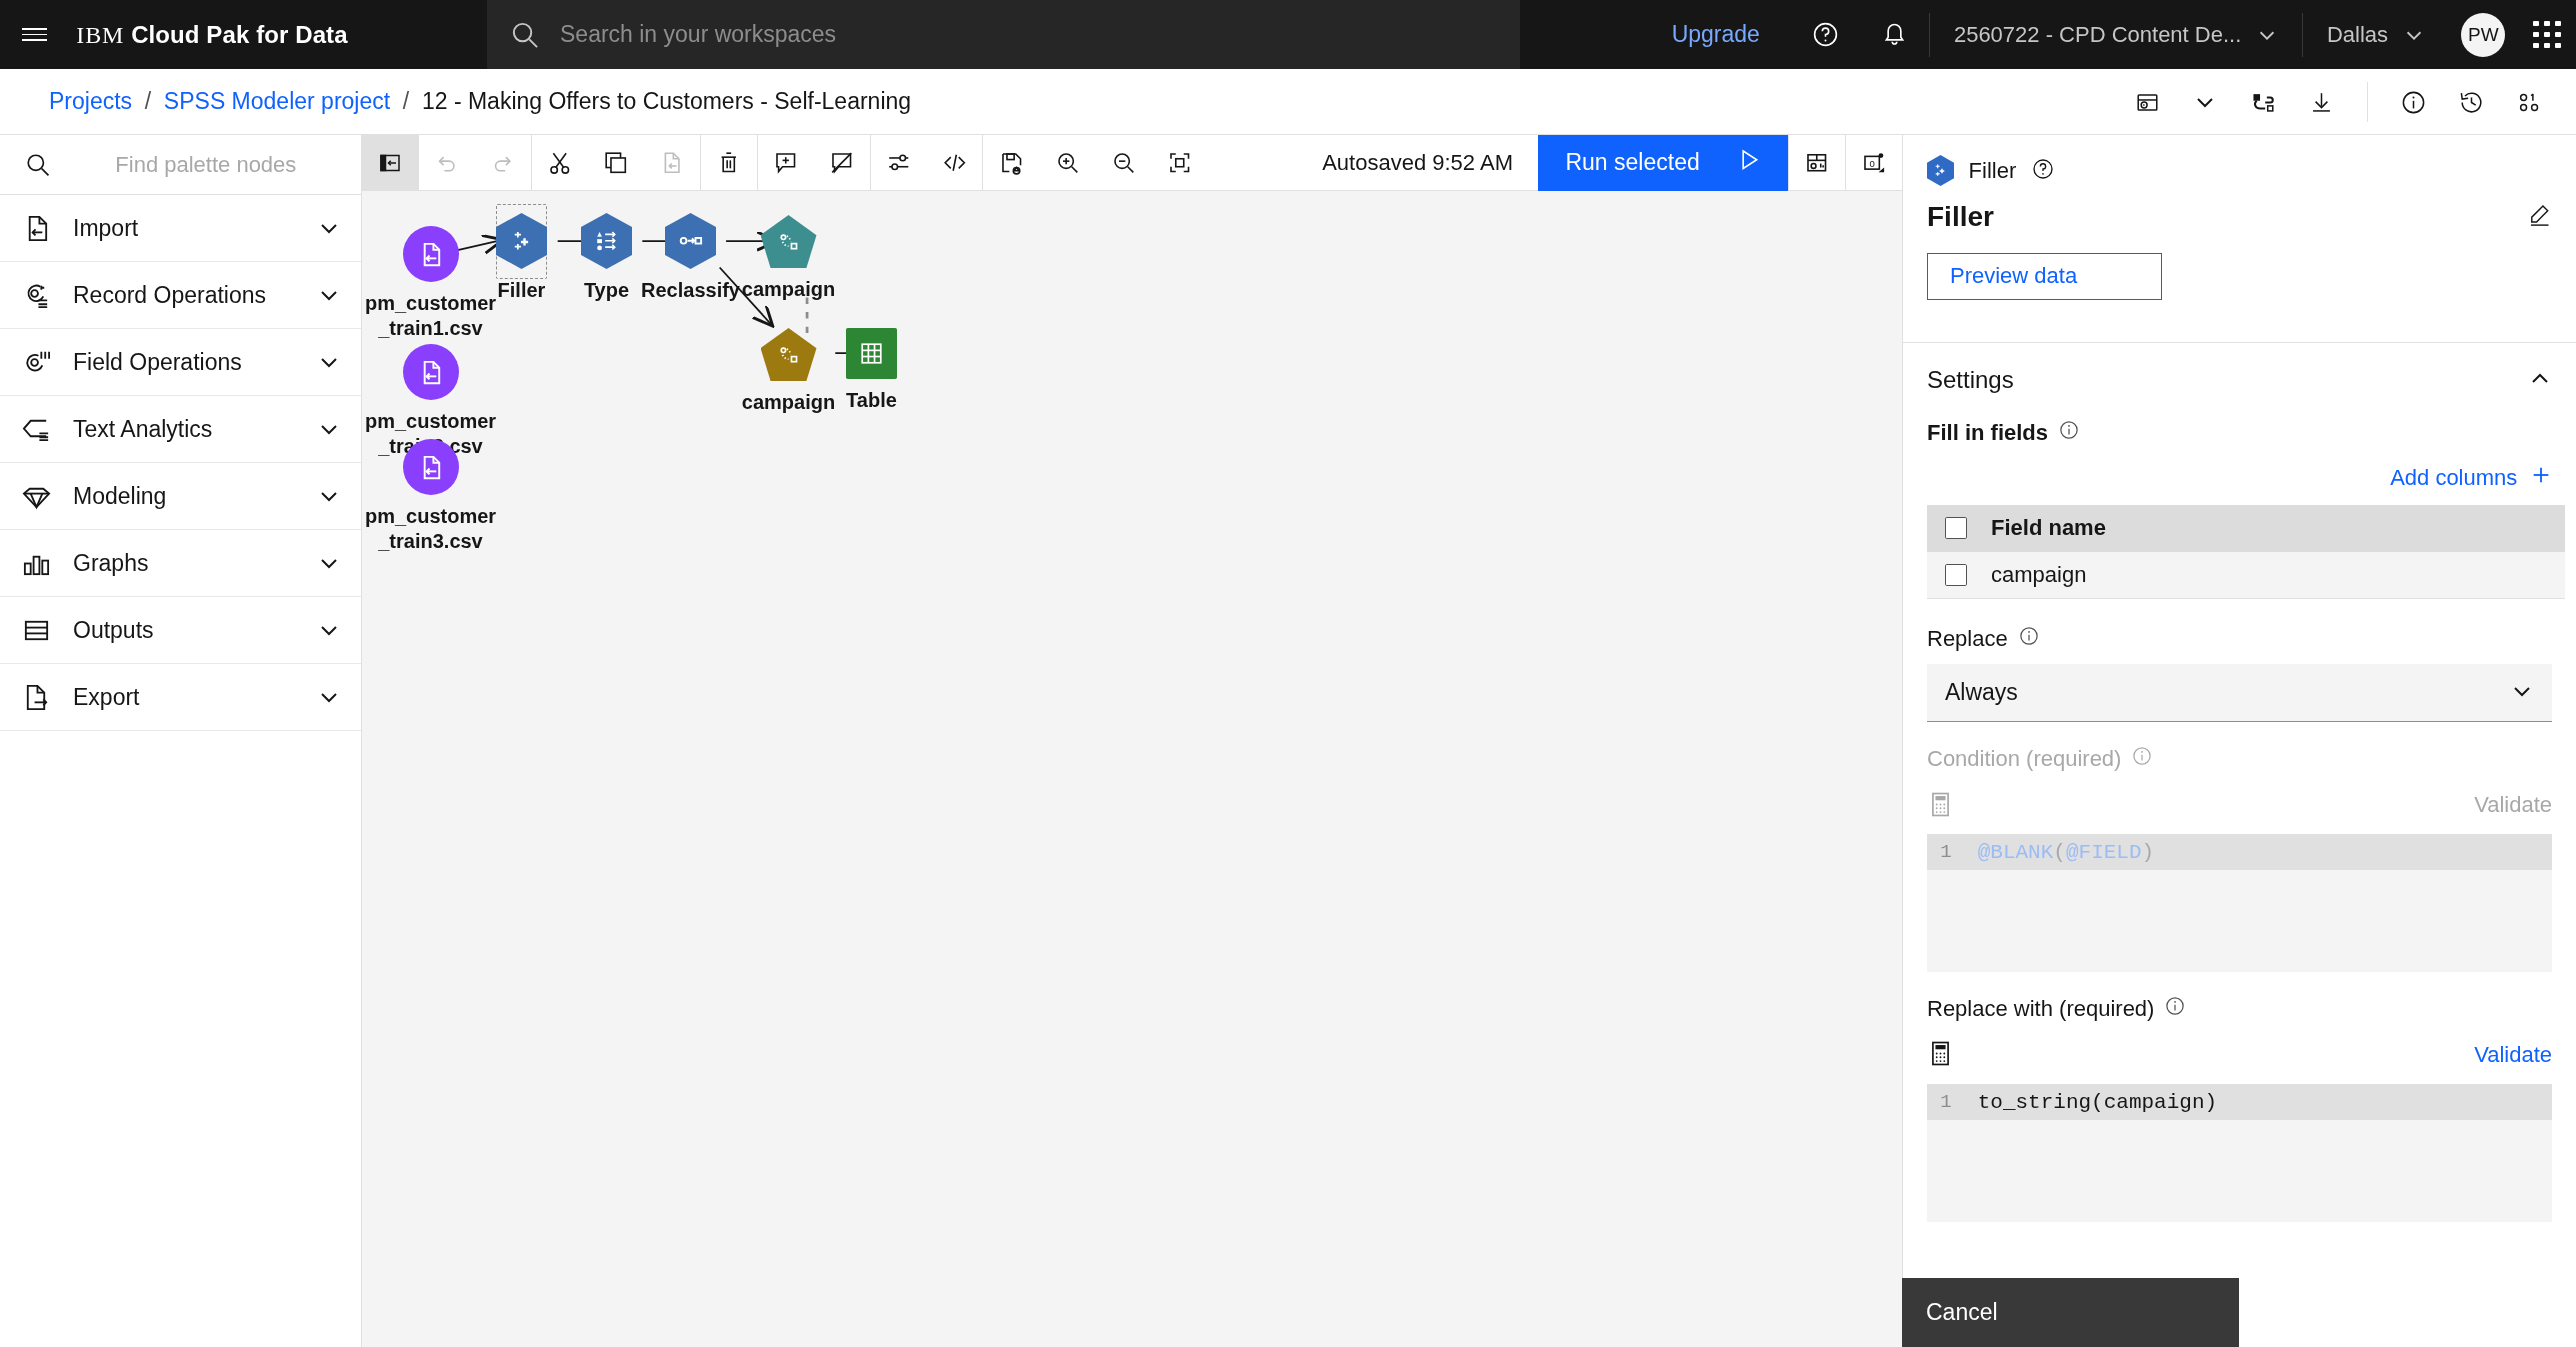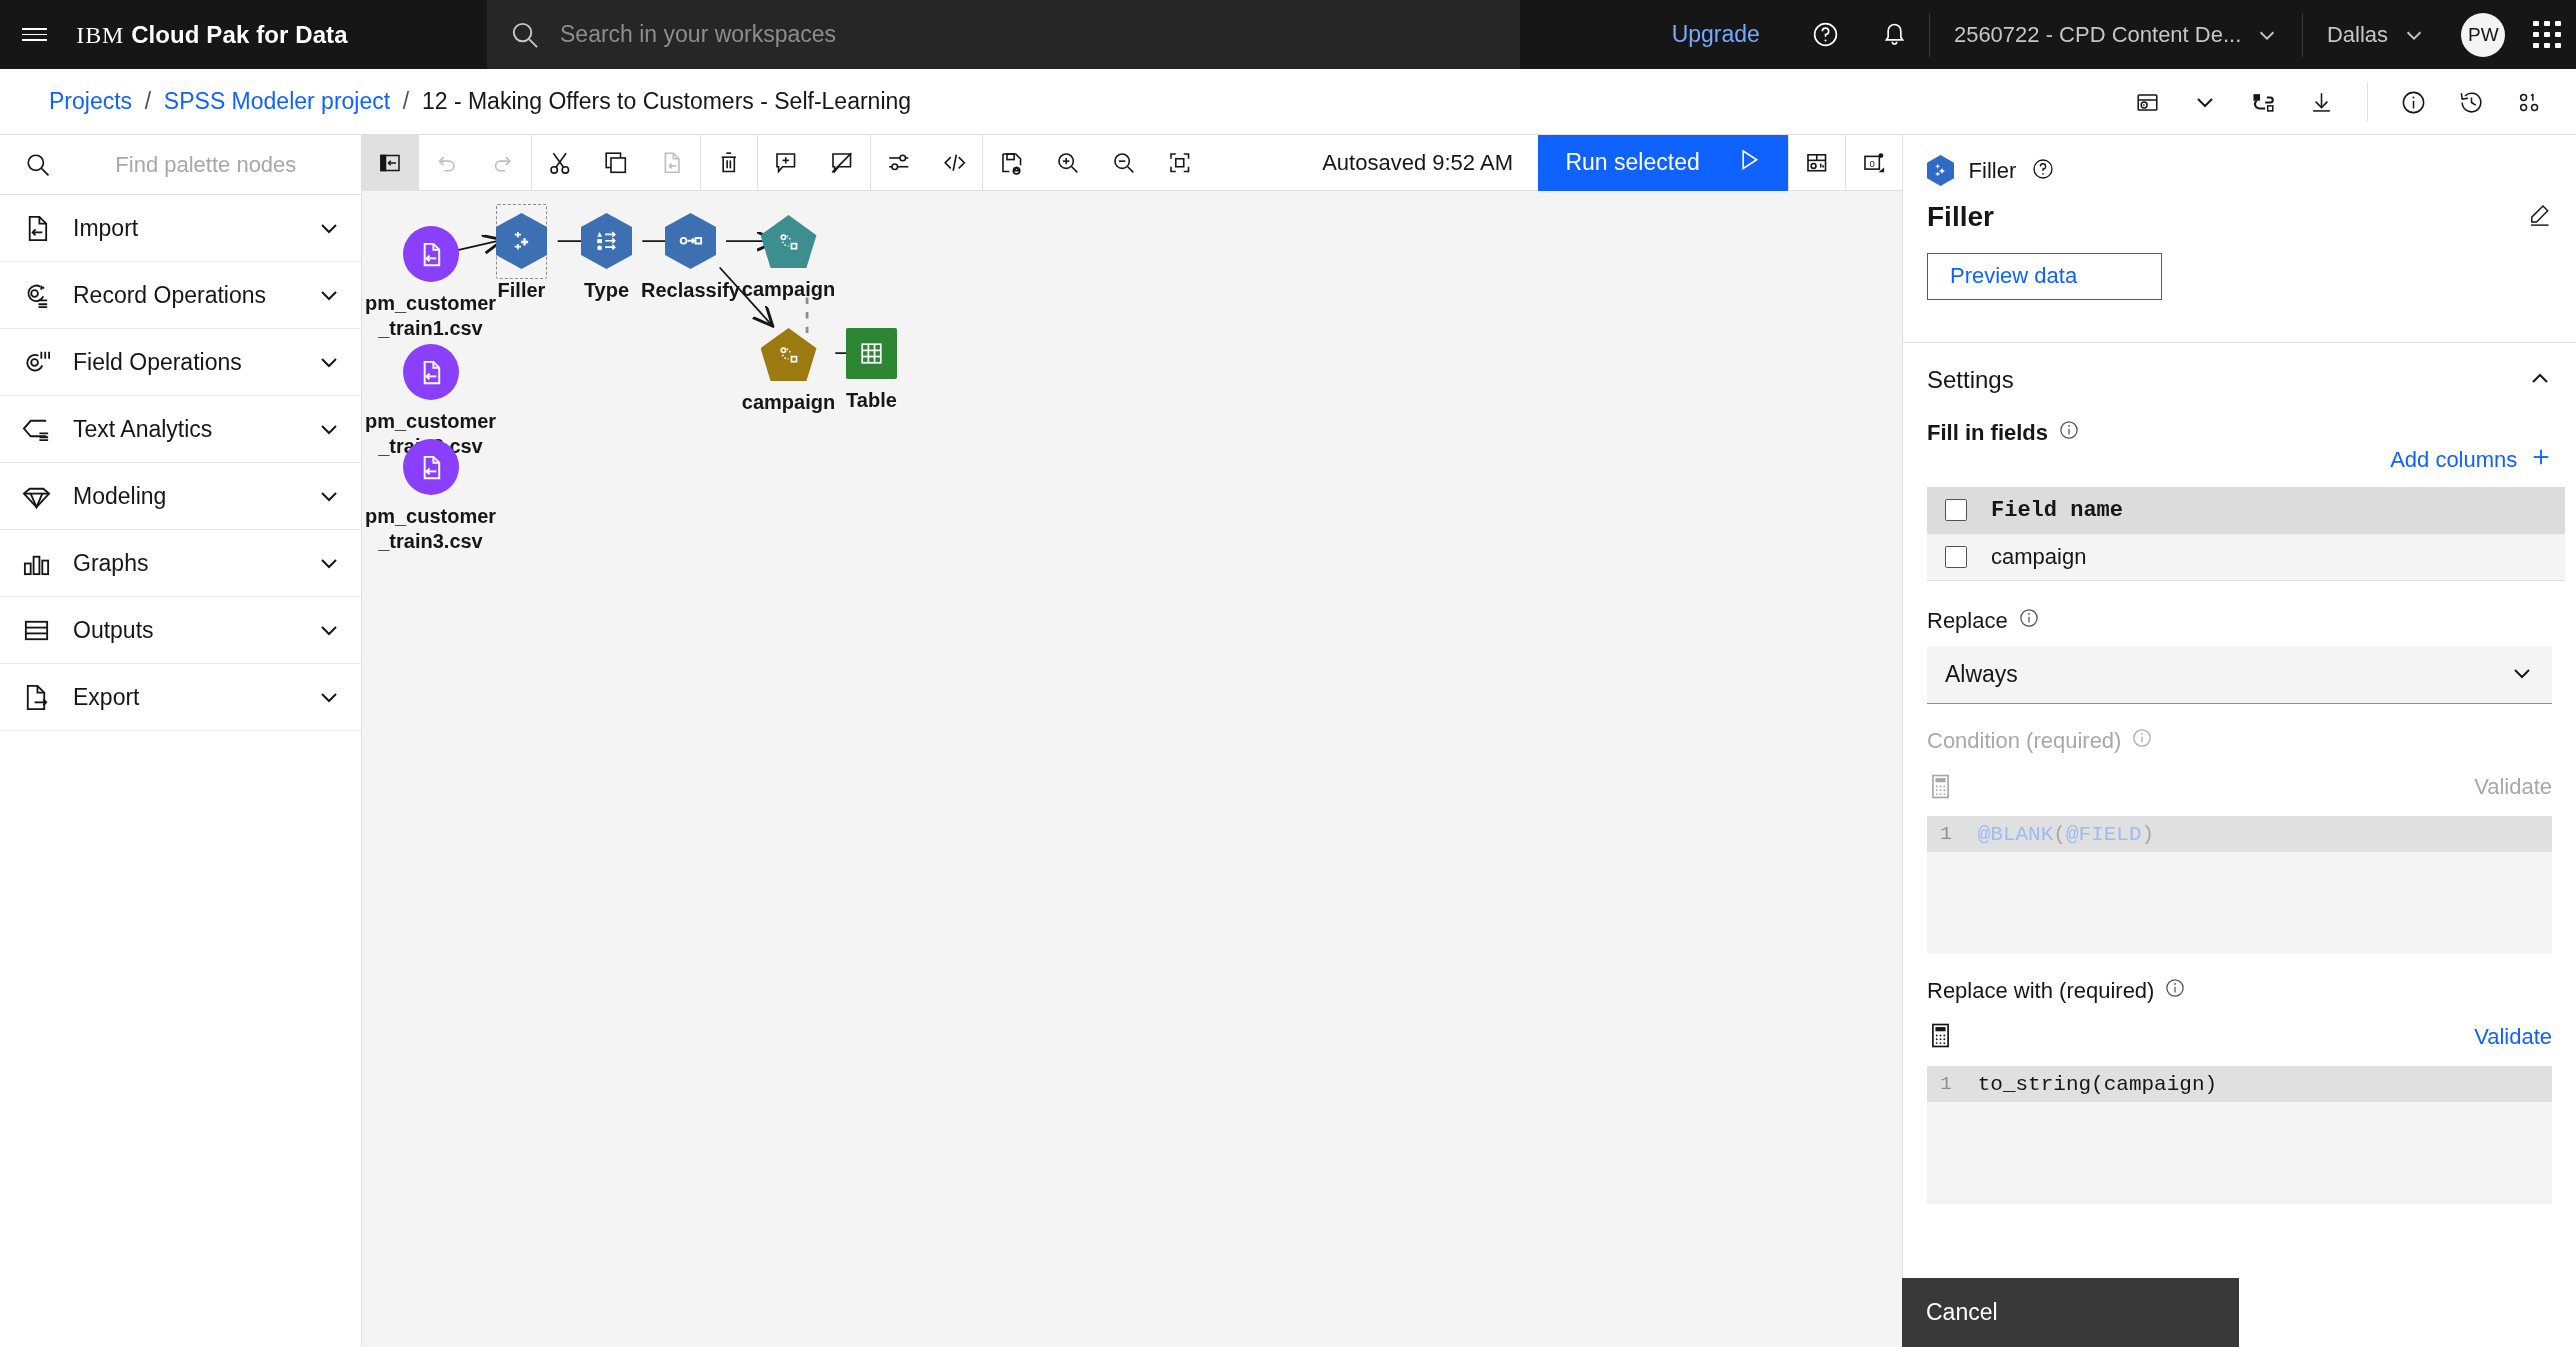"Add columns" div.addcols { margin-top: none -> 18px }
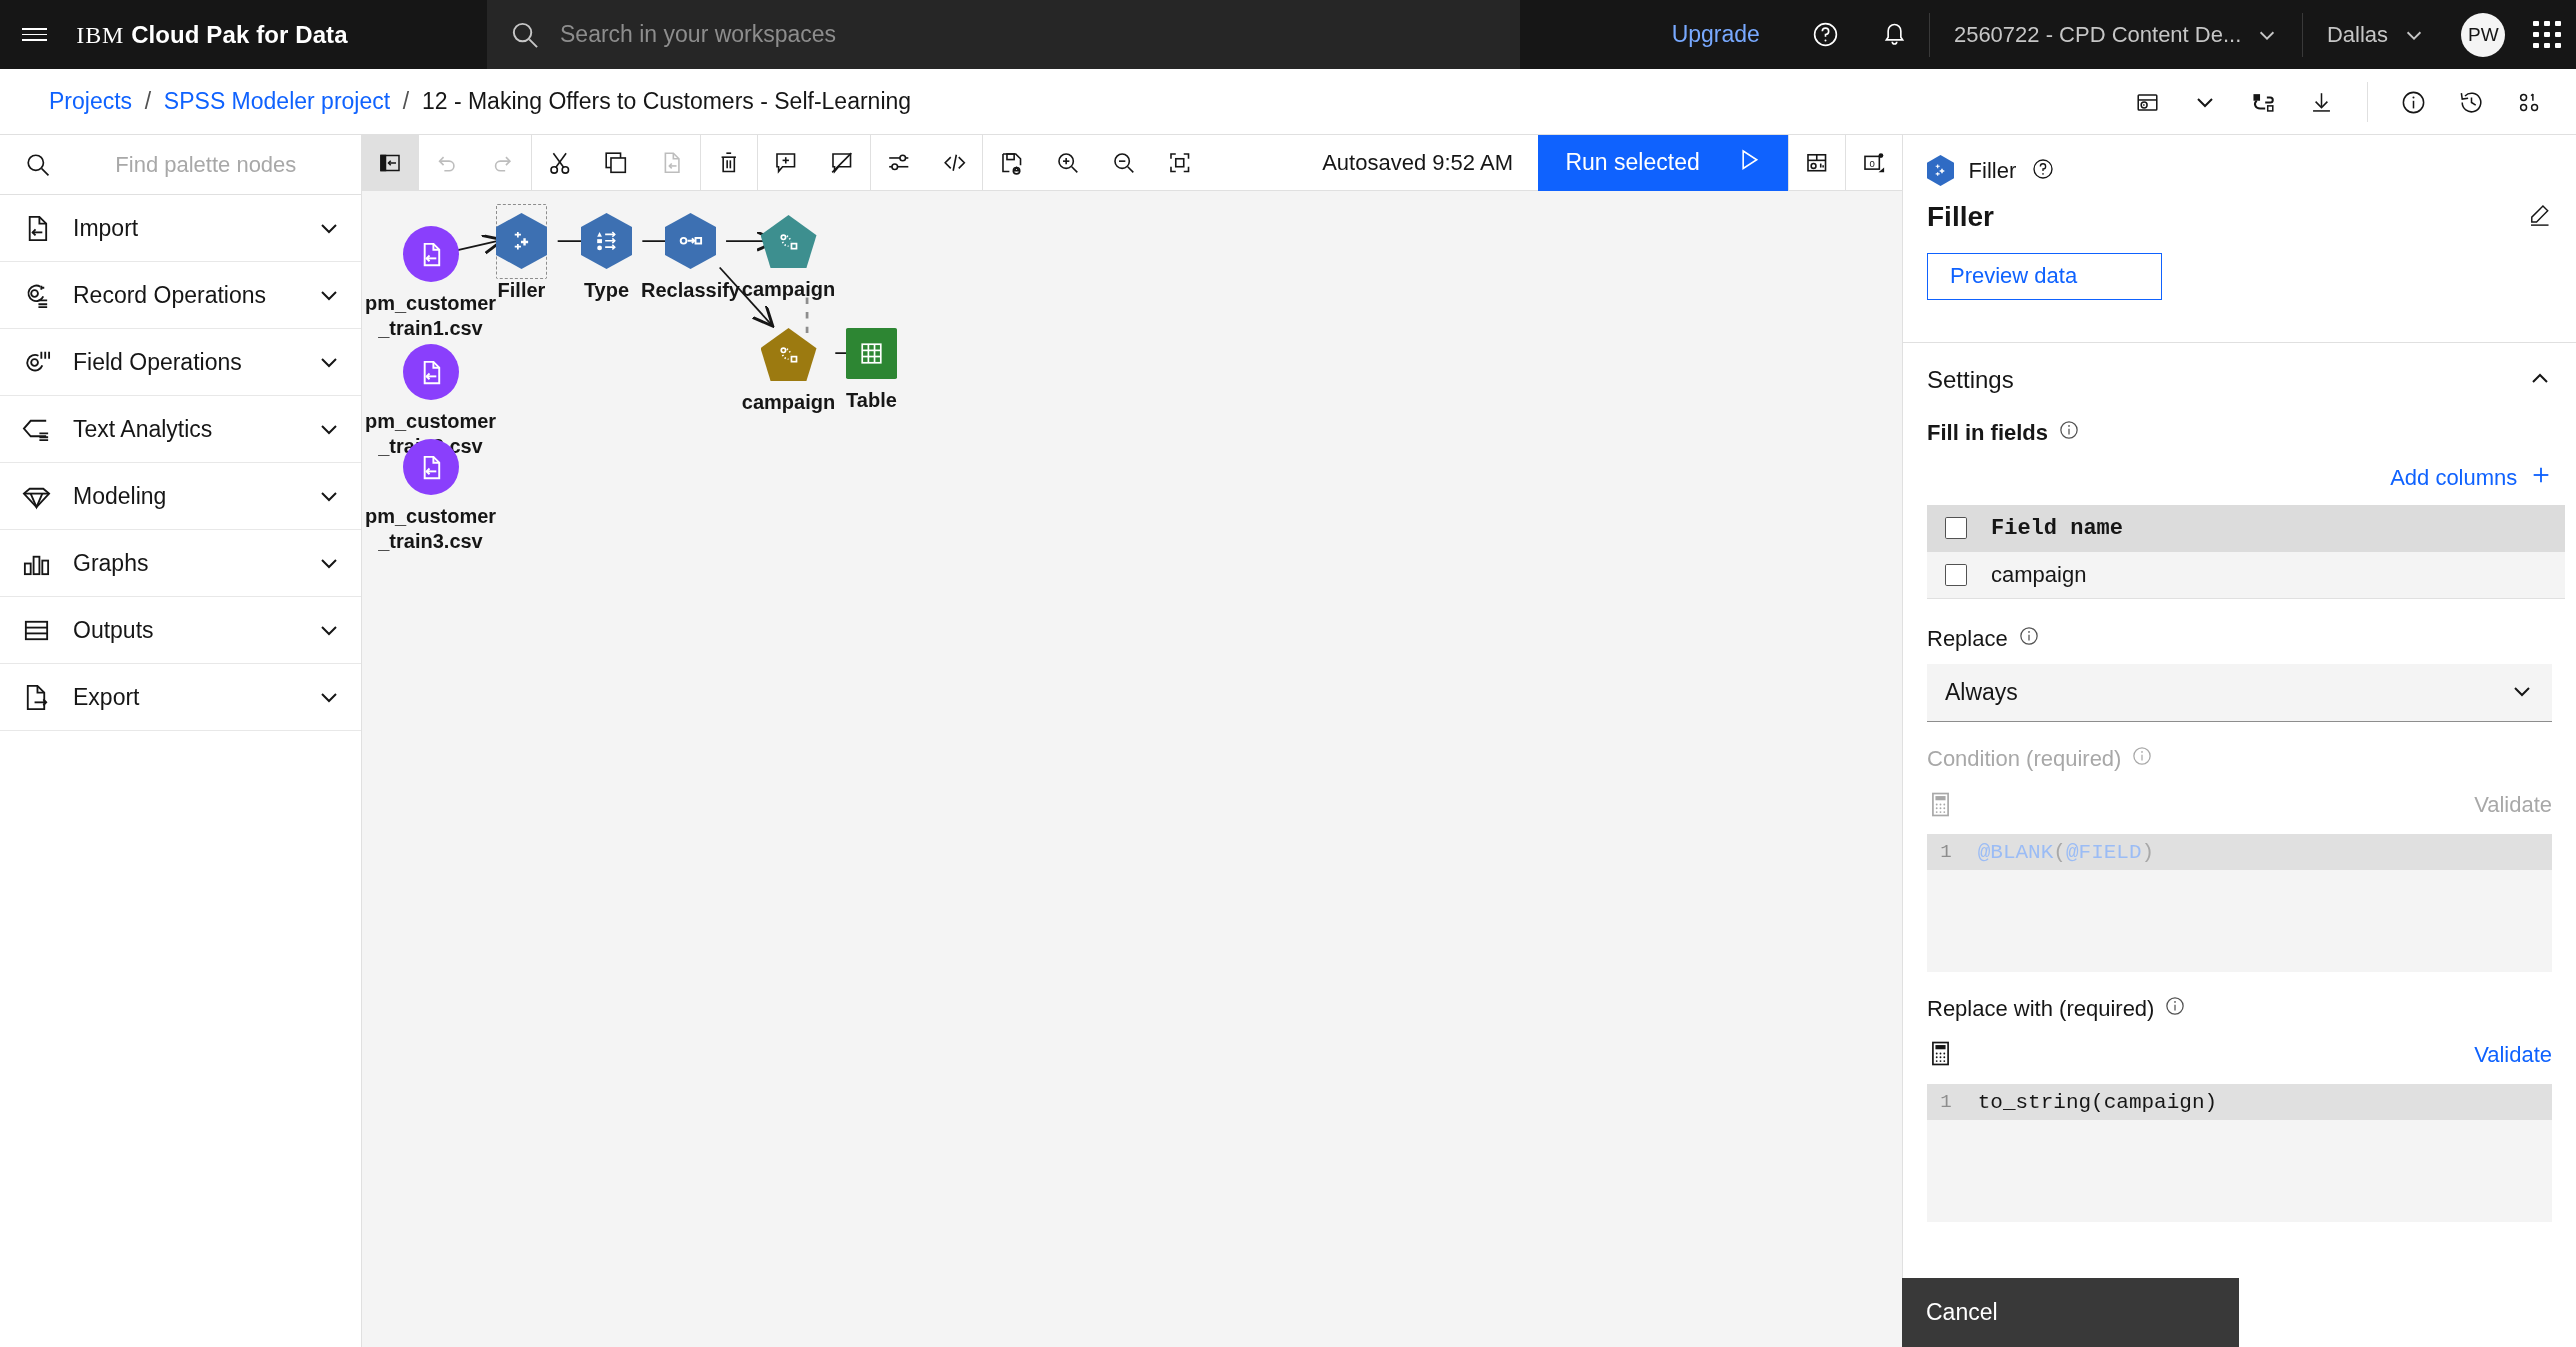"Field name" .ftcell.h { font-family: Liberation Mono, monospace -> none }
